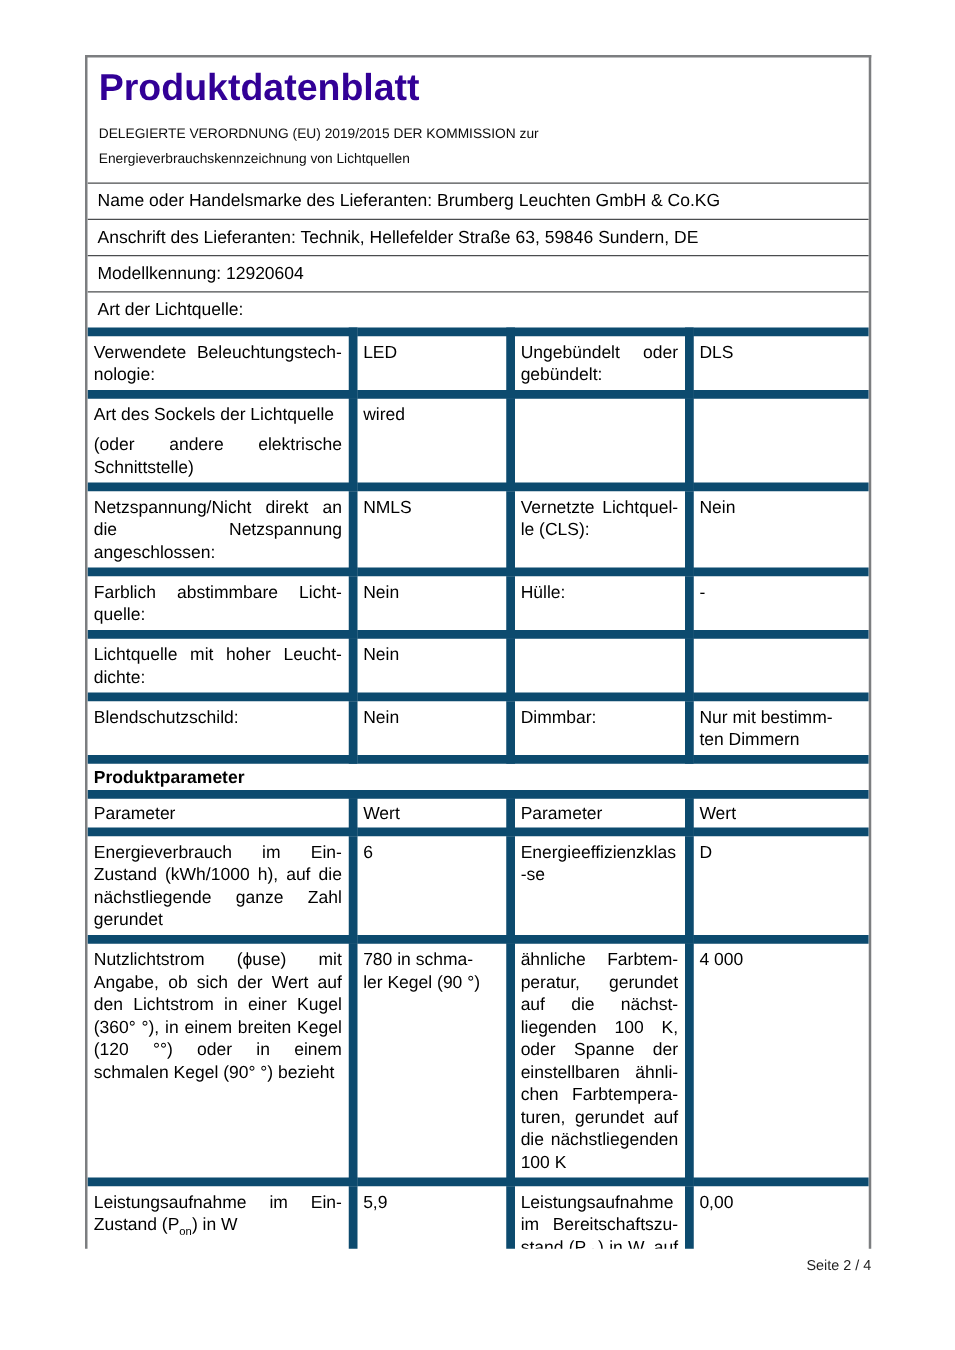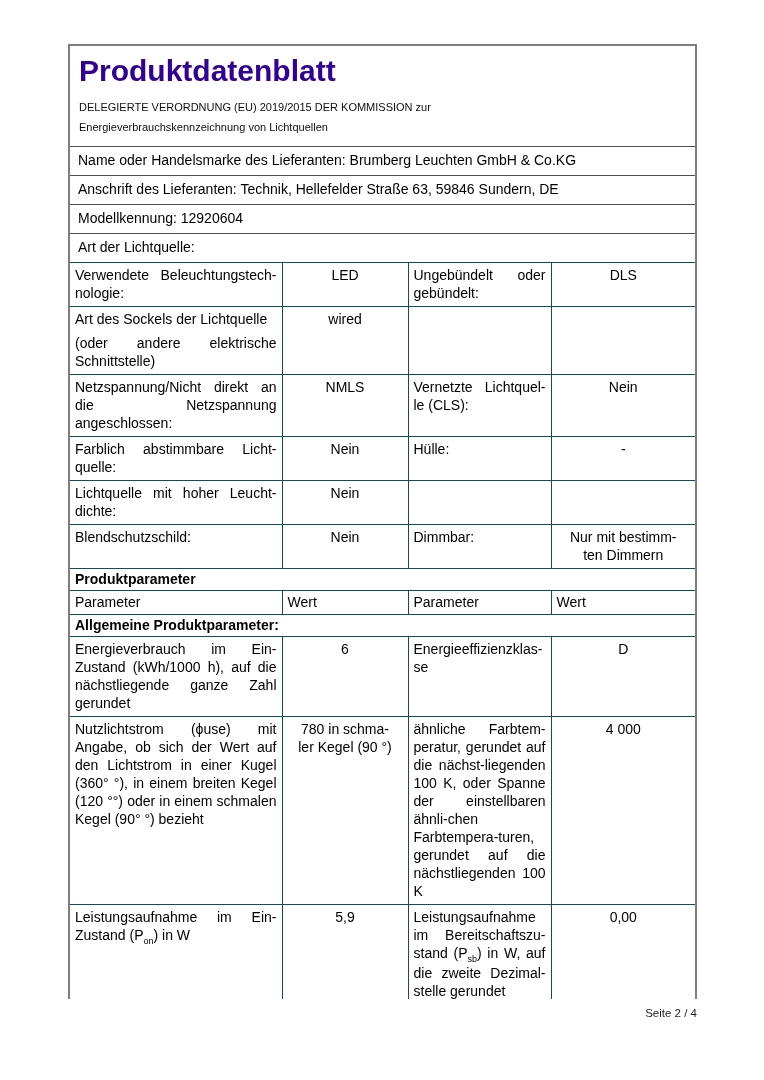"Verwendete Beleuchtungstech-nologie:" td { border: 1px solid #0c4a6e -> 7px solid #0c4a6e }
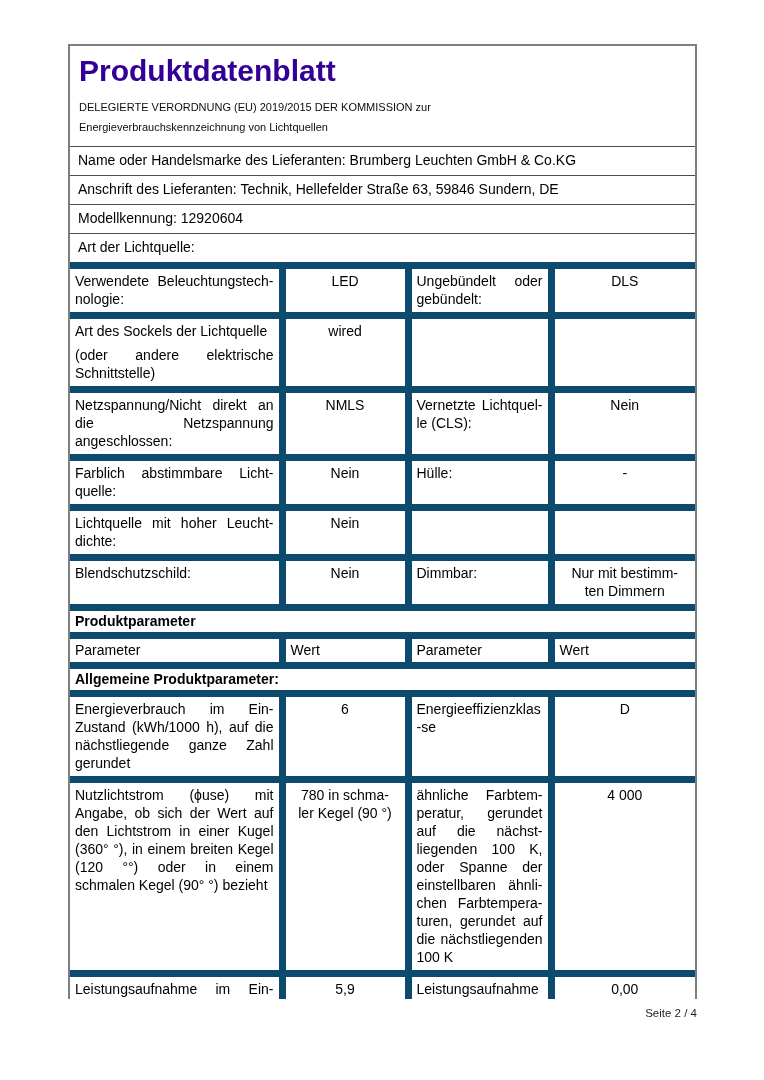"LED" .val { text-align: center -> left }
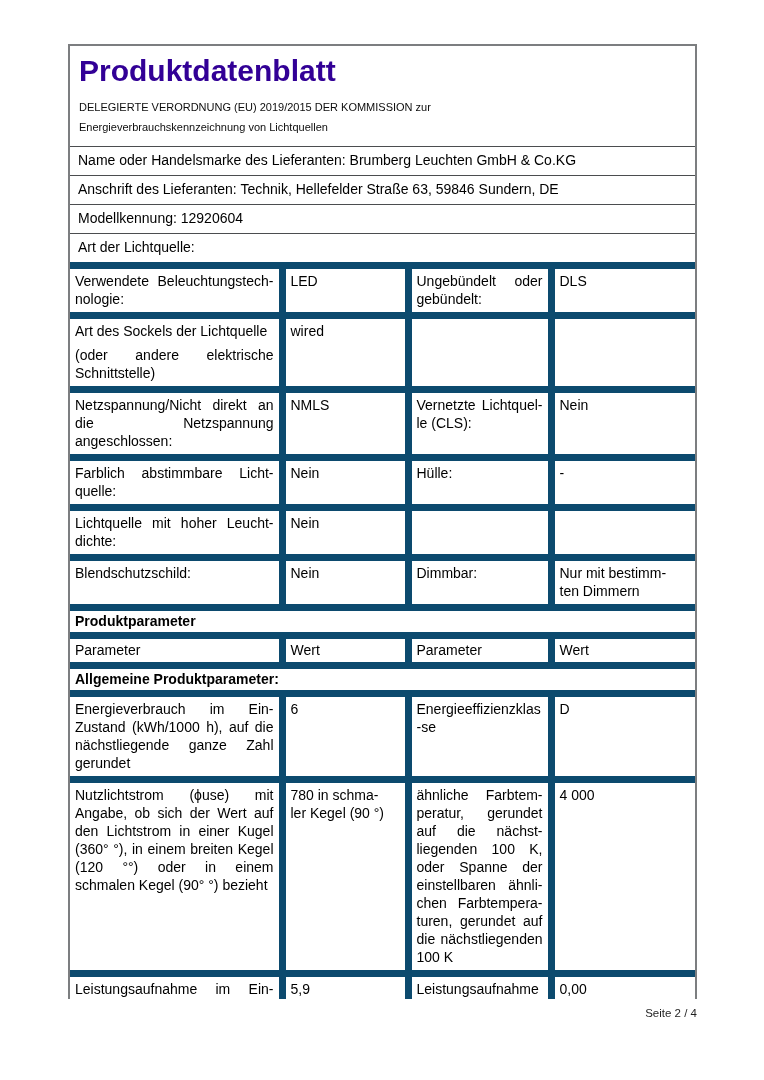"Allgemeine Produktparameter:" tr { html: <tr> <td>Allgemeine Produktparameter:</td> </tr> -> none }
